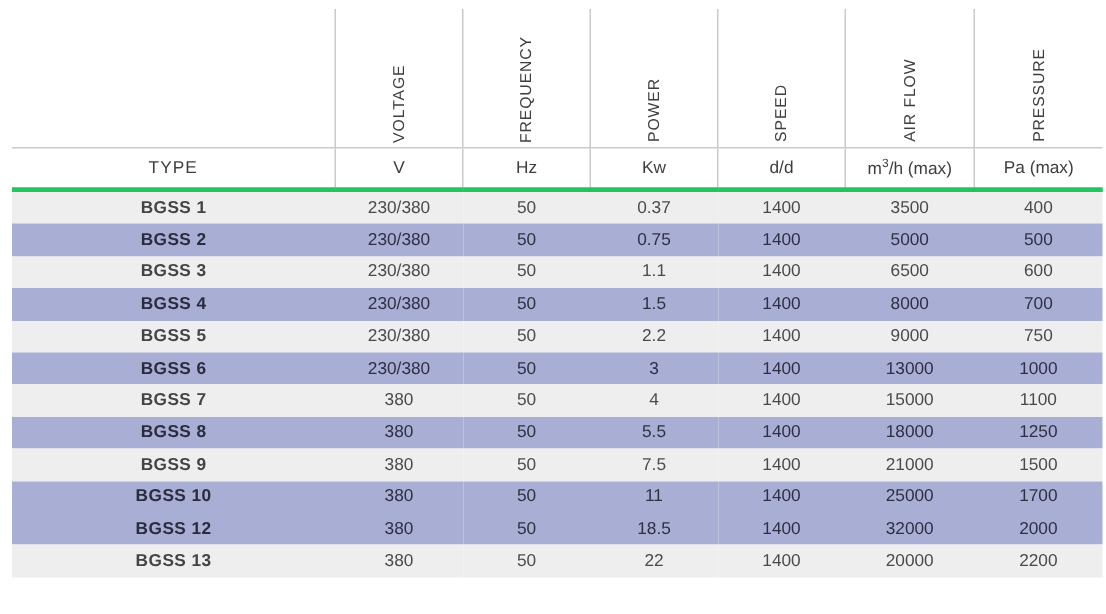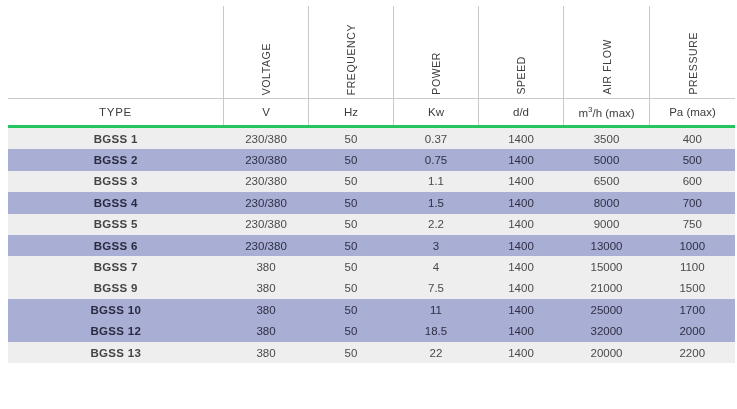"BGSS 8" tr.row-dark { html: none -> <tr> <td>BGSS 8</td> <td>380</td> <td>50</td> <td>5.5</td> <td>1400</td> <td>18000</td> <td>1250</td> </tr> }
